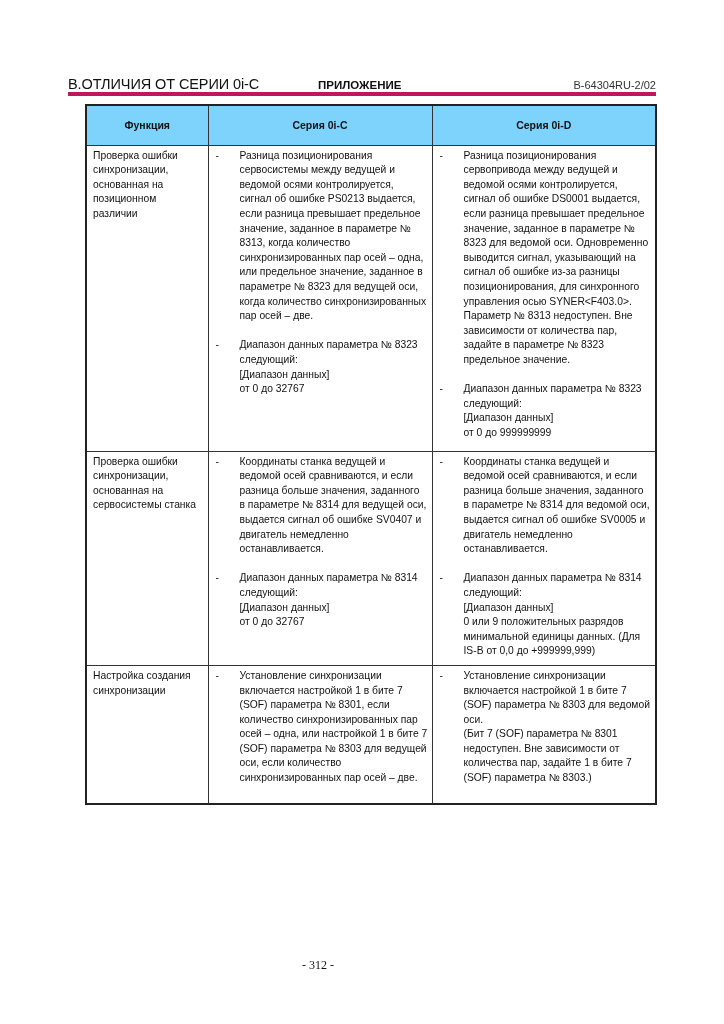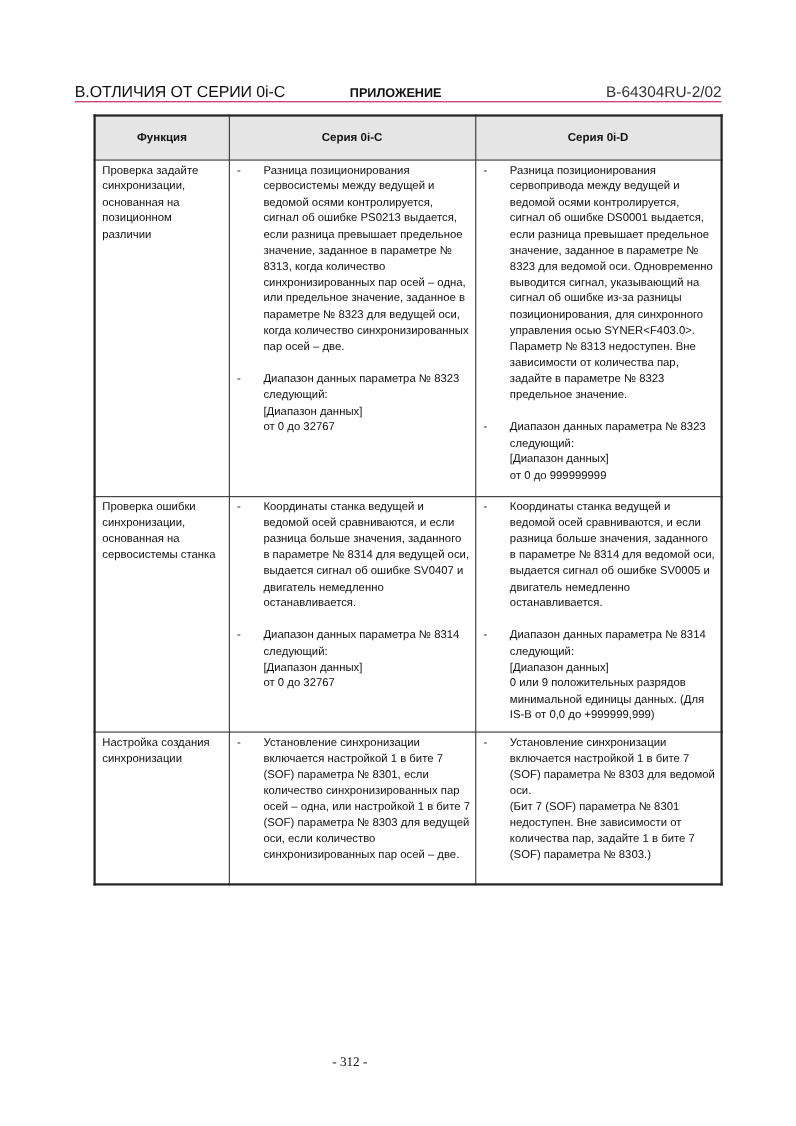"B.ОТЛИЧИЯ ОТ СЕРИИ 0i-C" .hdr { border-bottom: 1px solid #be185d -> 4px solid #be185d }
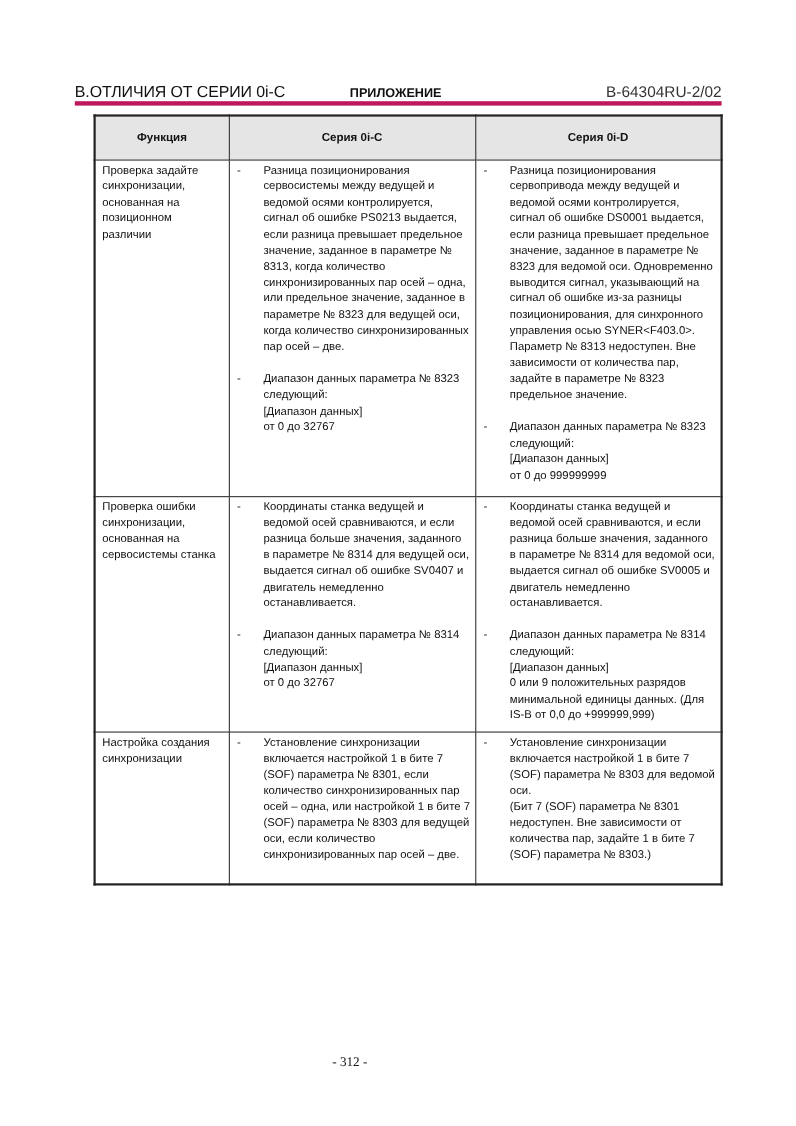"B-64304RU-2/02" .hdr-right { font-size: 14px -> 11px }
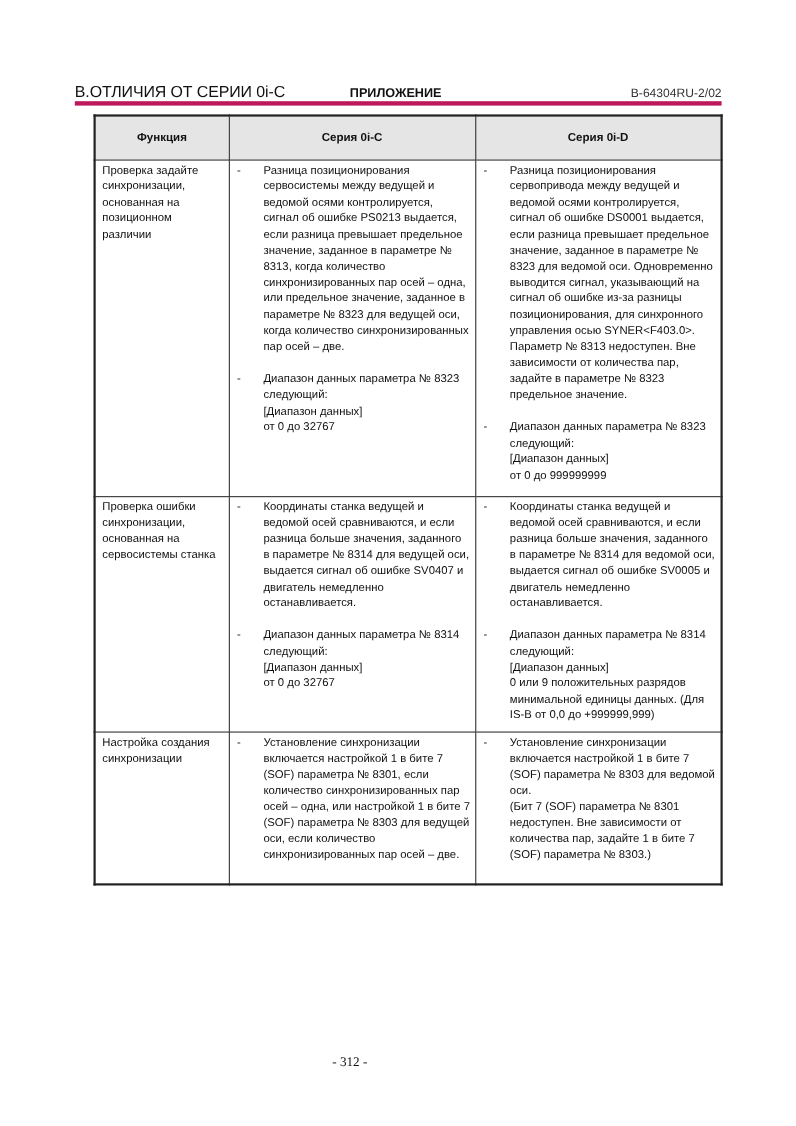"Функция" .tbl th { background: #e5e5e5 -> #7dd3fc }
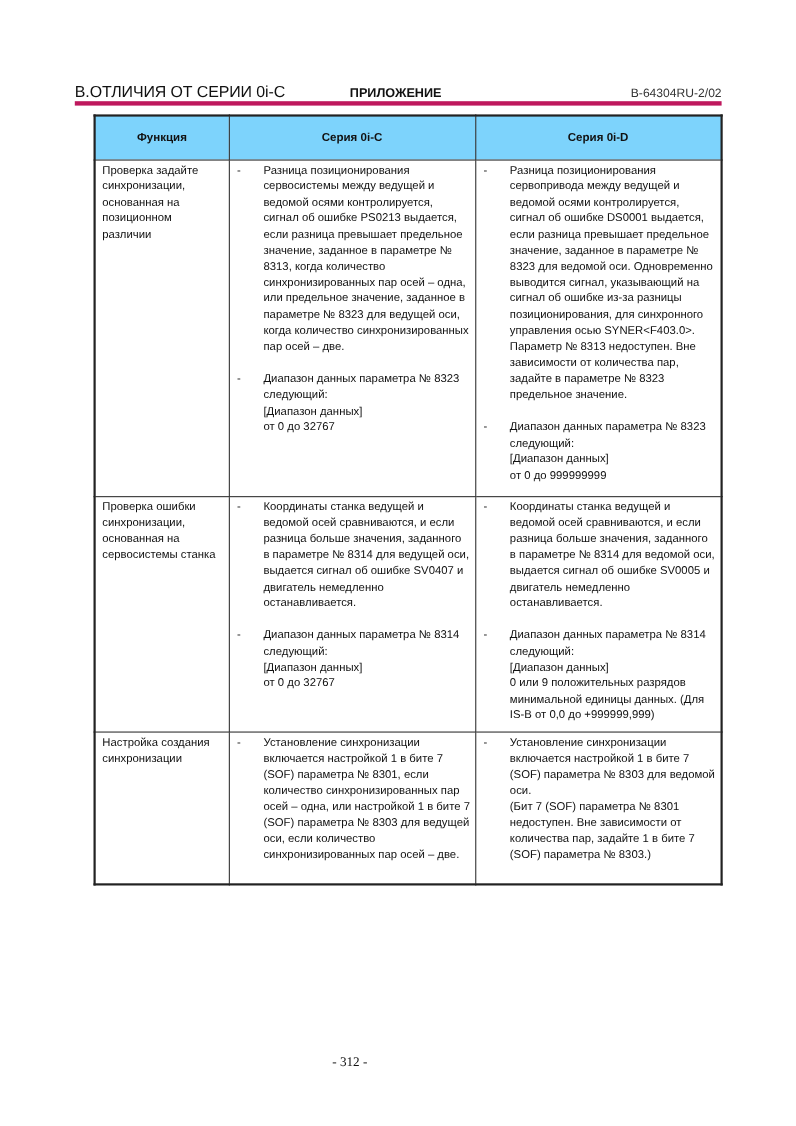"Проверка задайте синхронизации," td.fn { text: задайте -> ошибки }
